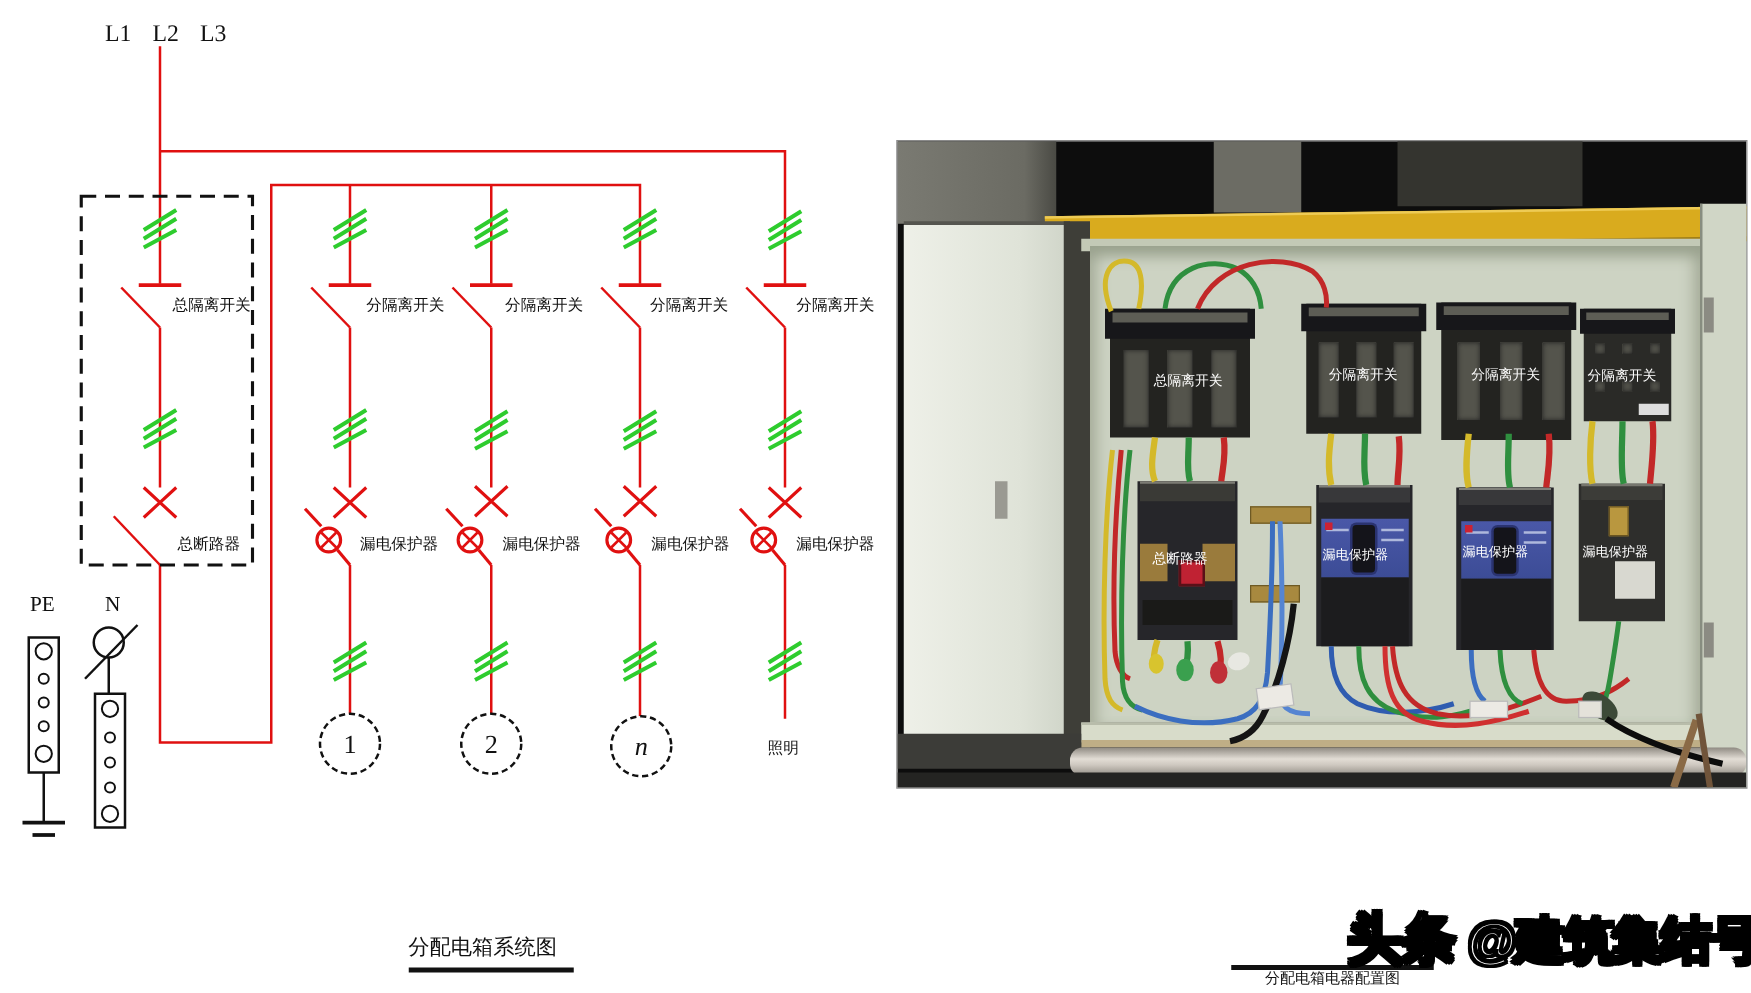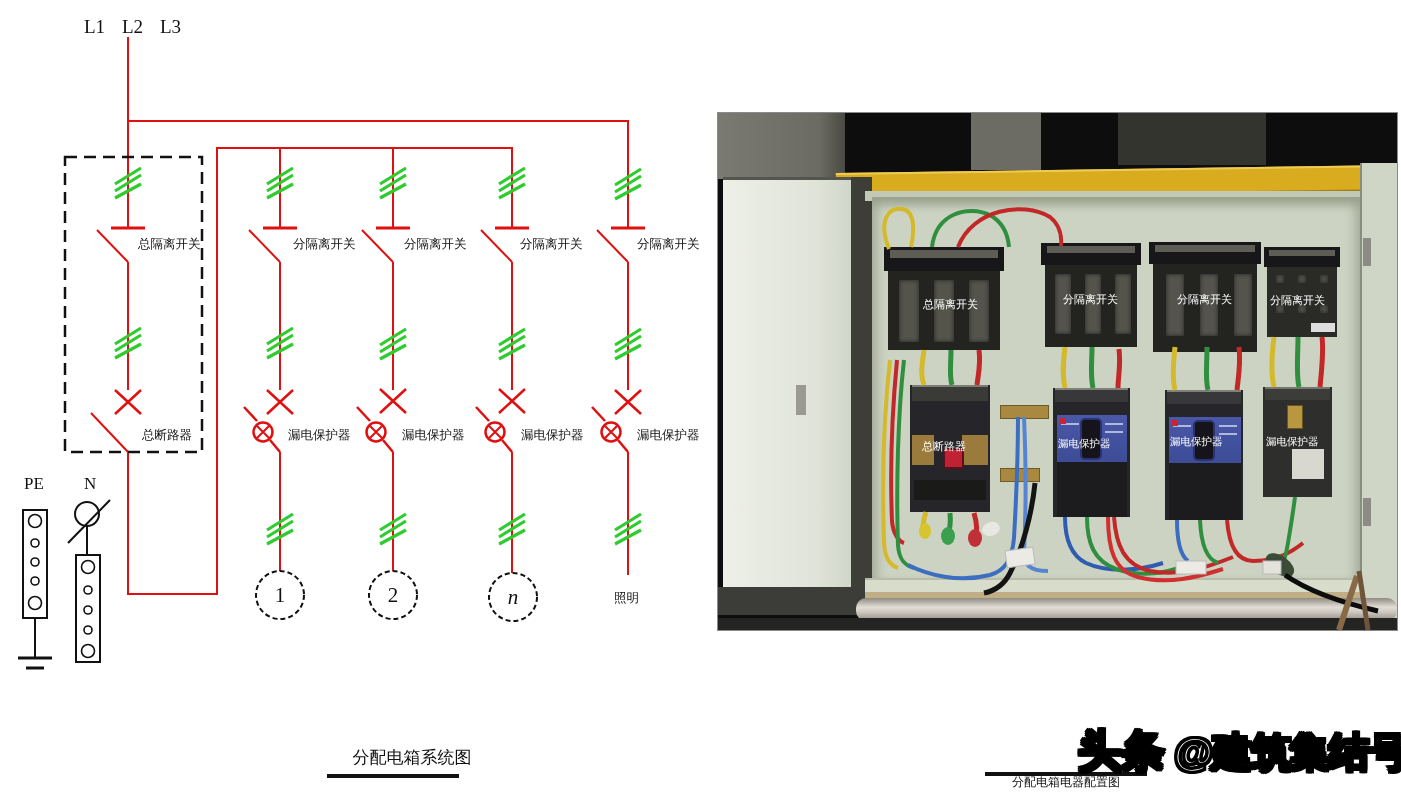"分配电箱系统图" div.abs { left: 346px -> 320px }
